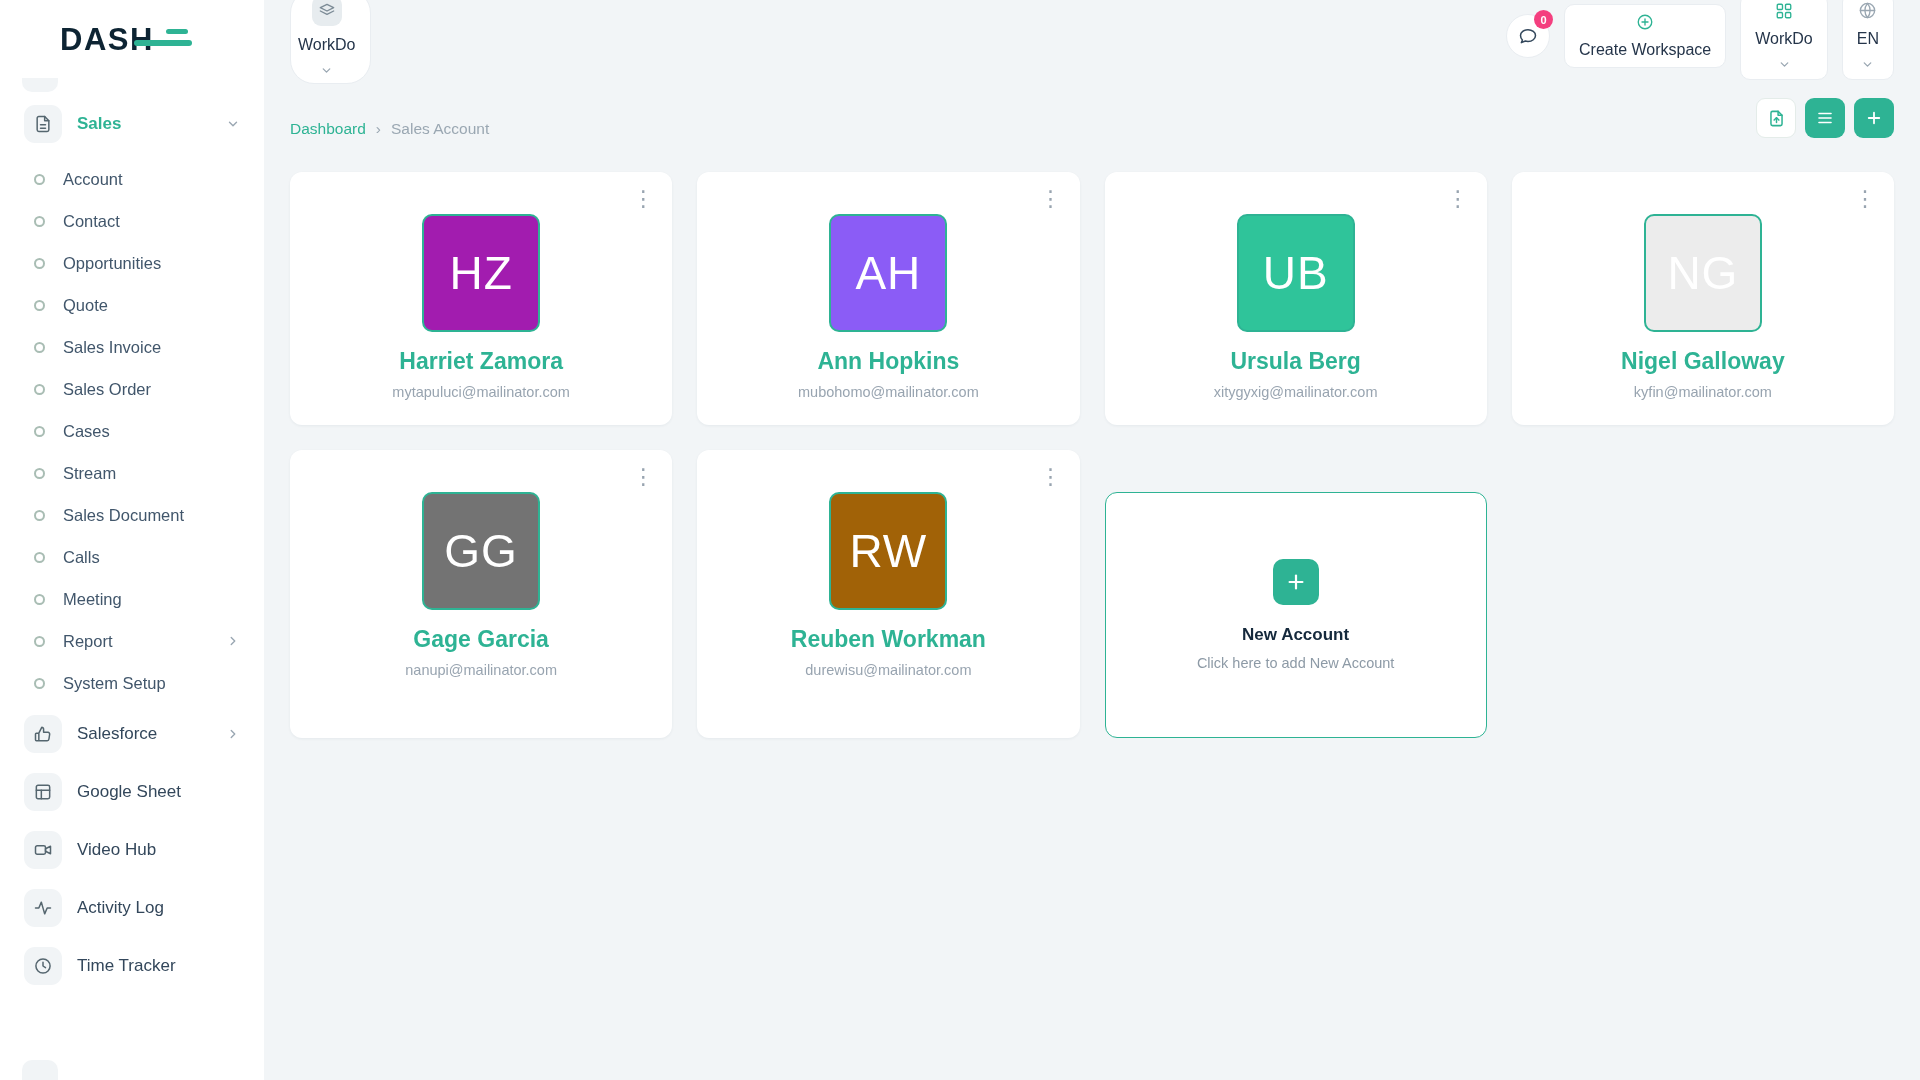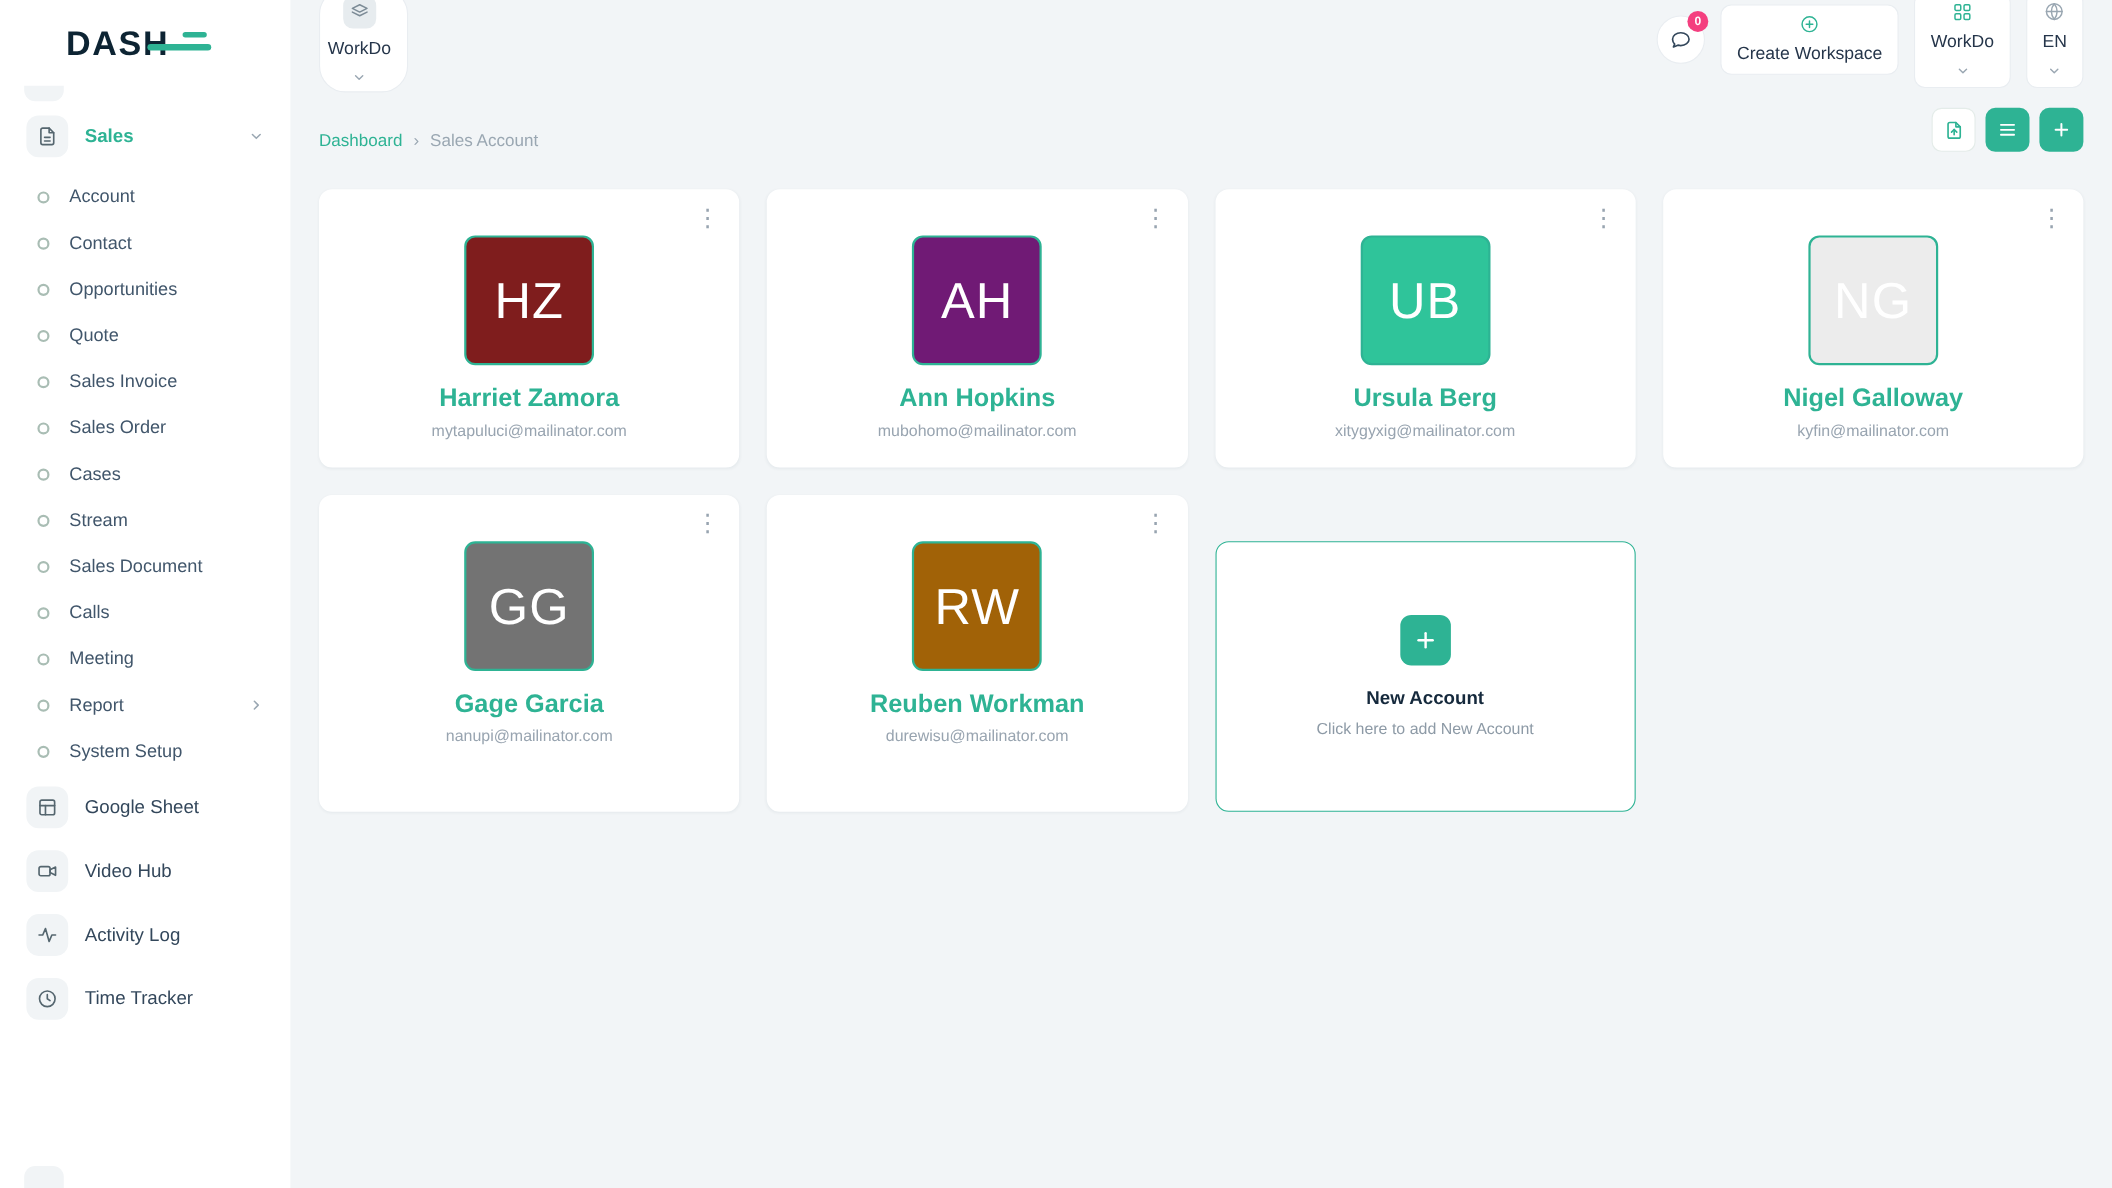"HZ" div.avatar { background: #7f1d1d -> #a21caf }
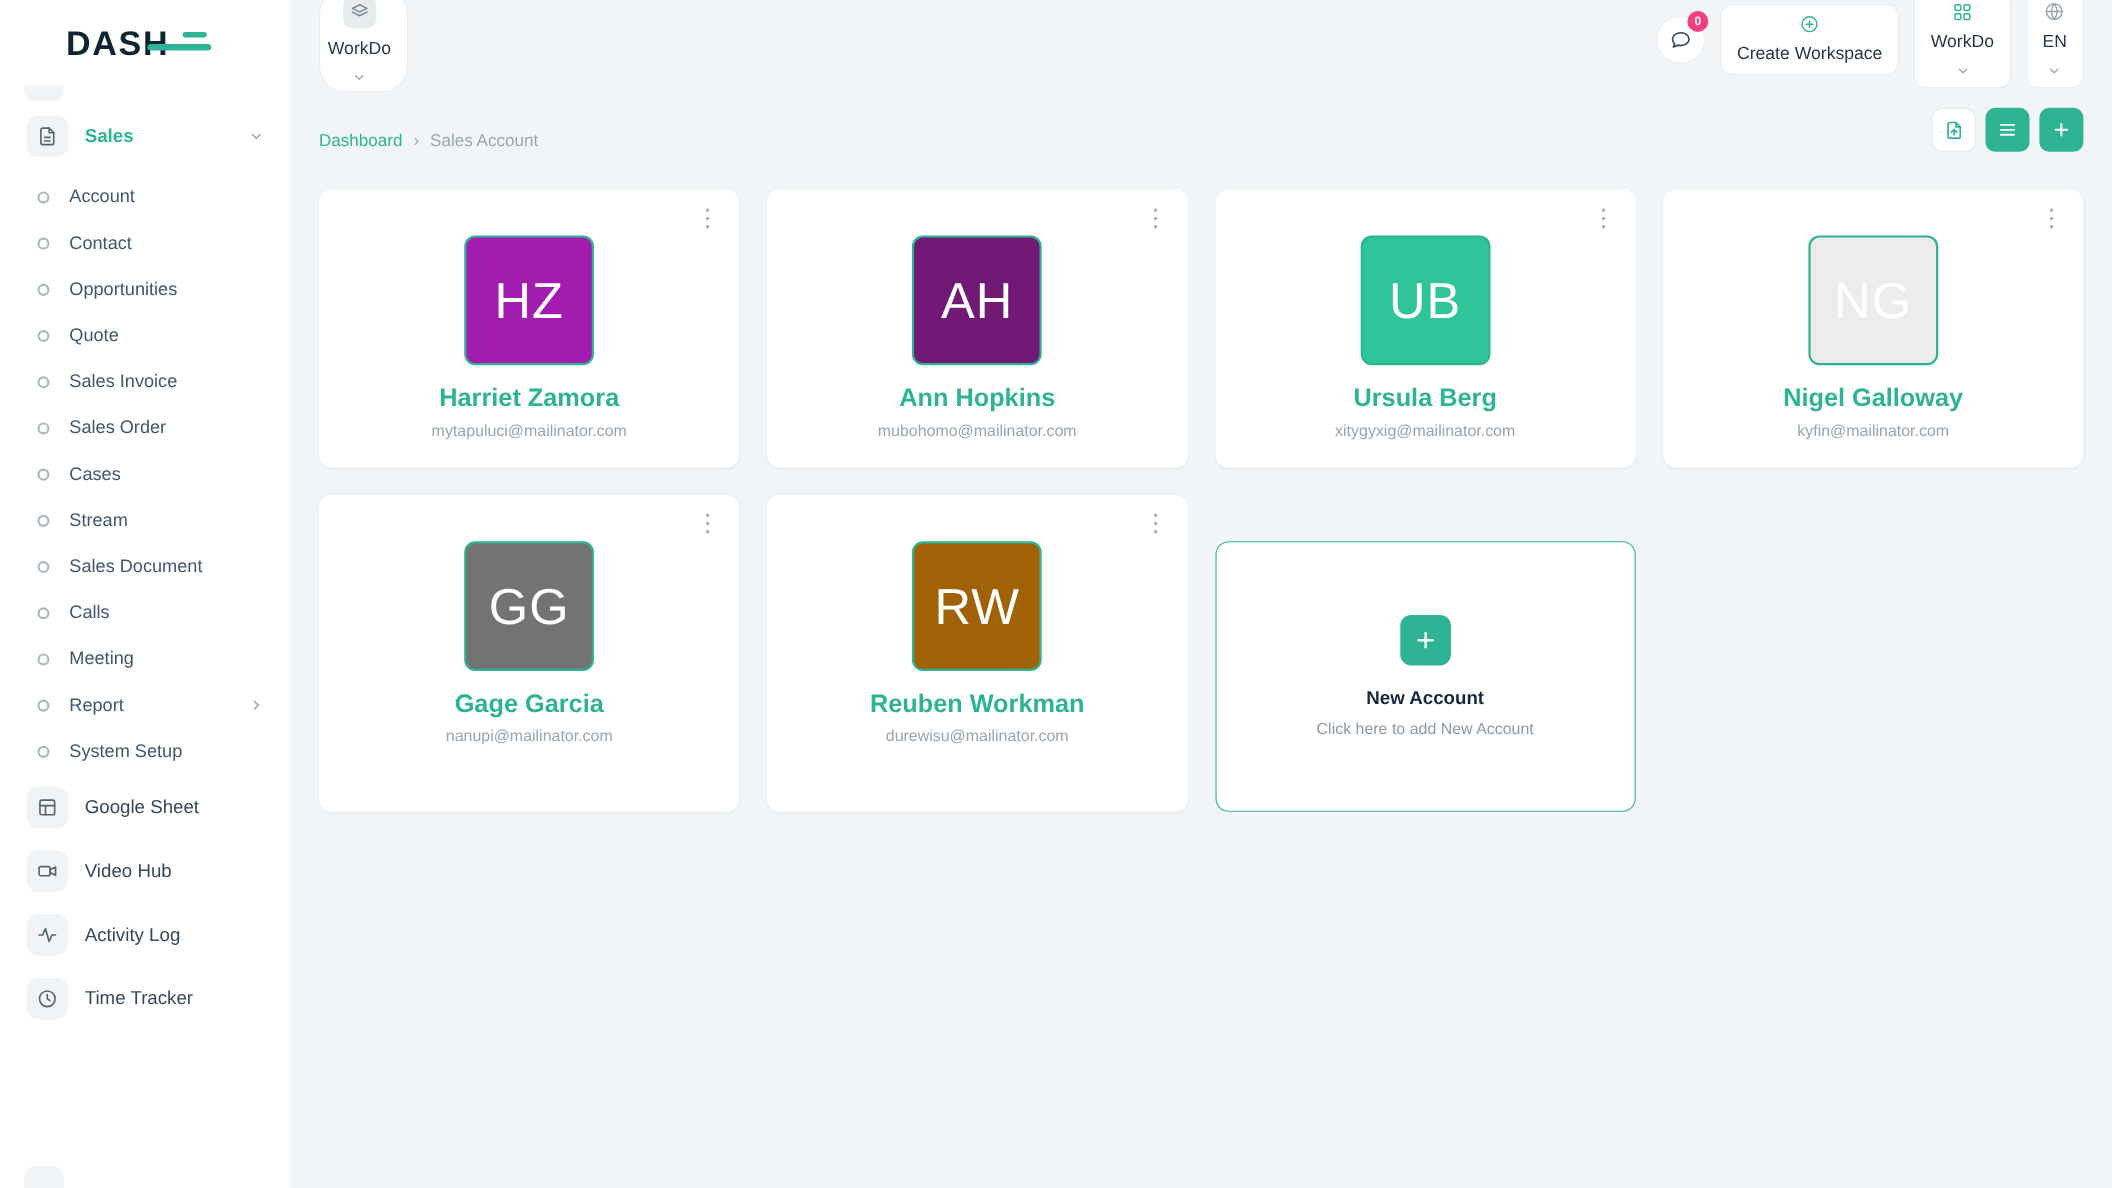"AH" div.avatar { background: #701a75 -> #8b5cf6 }
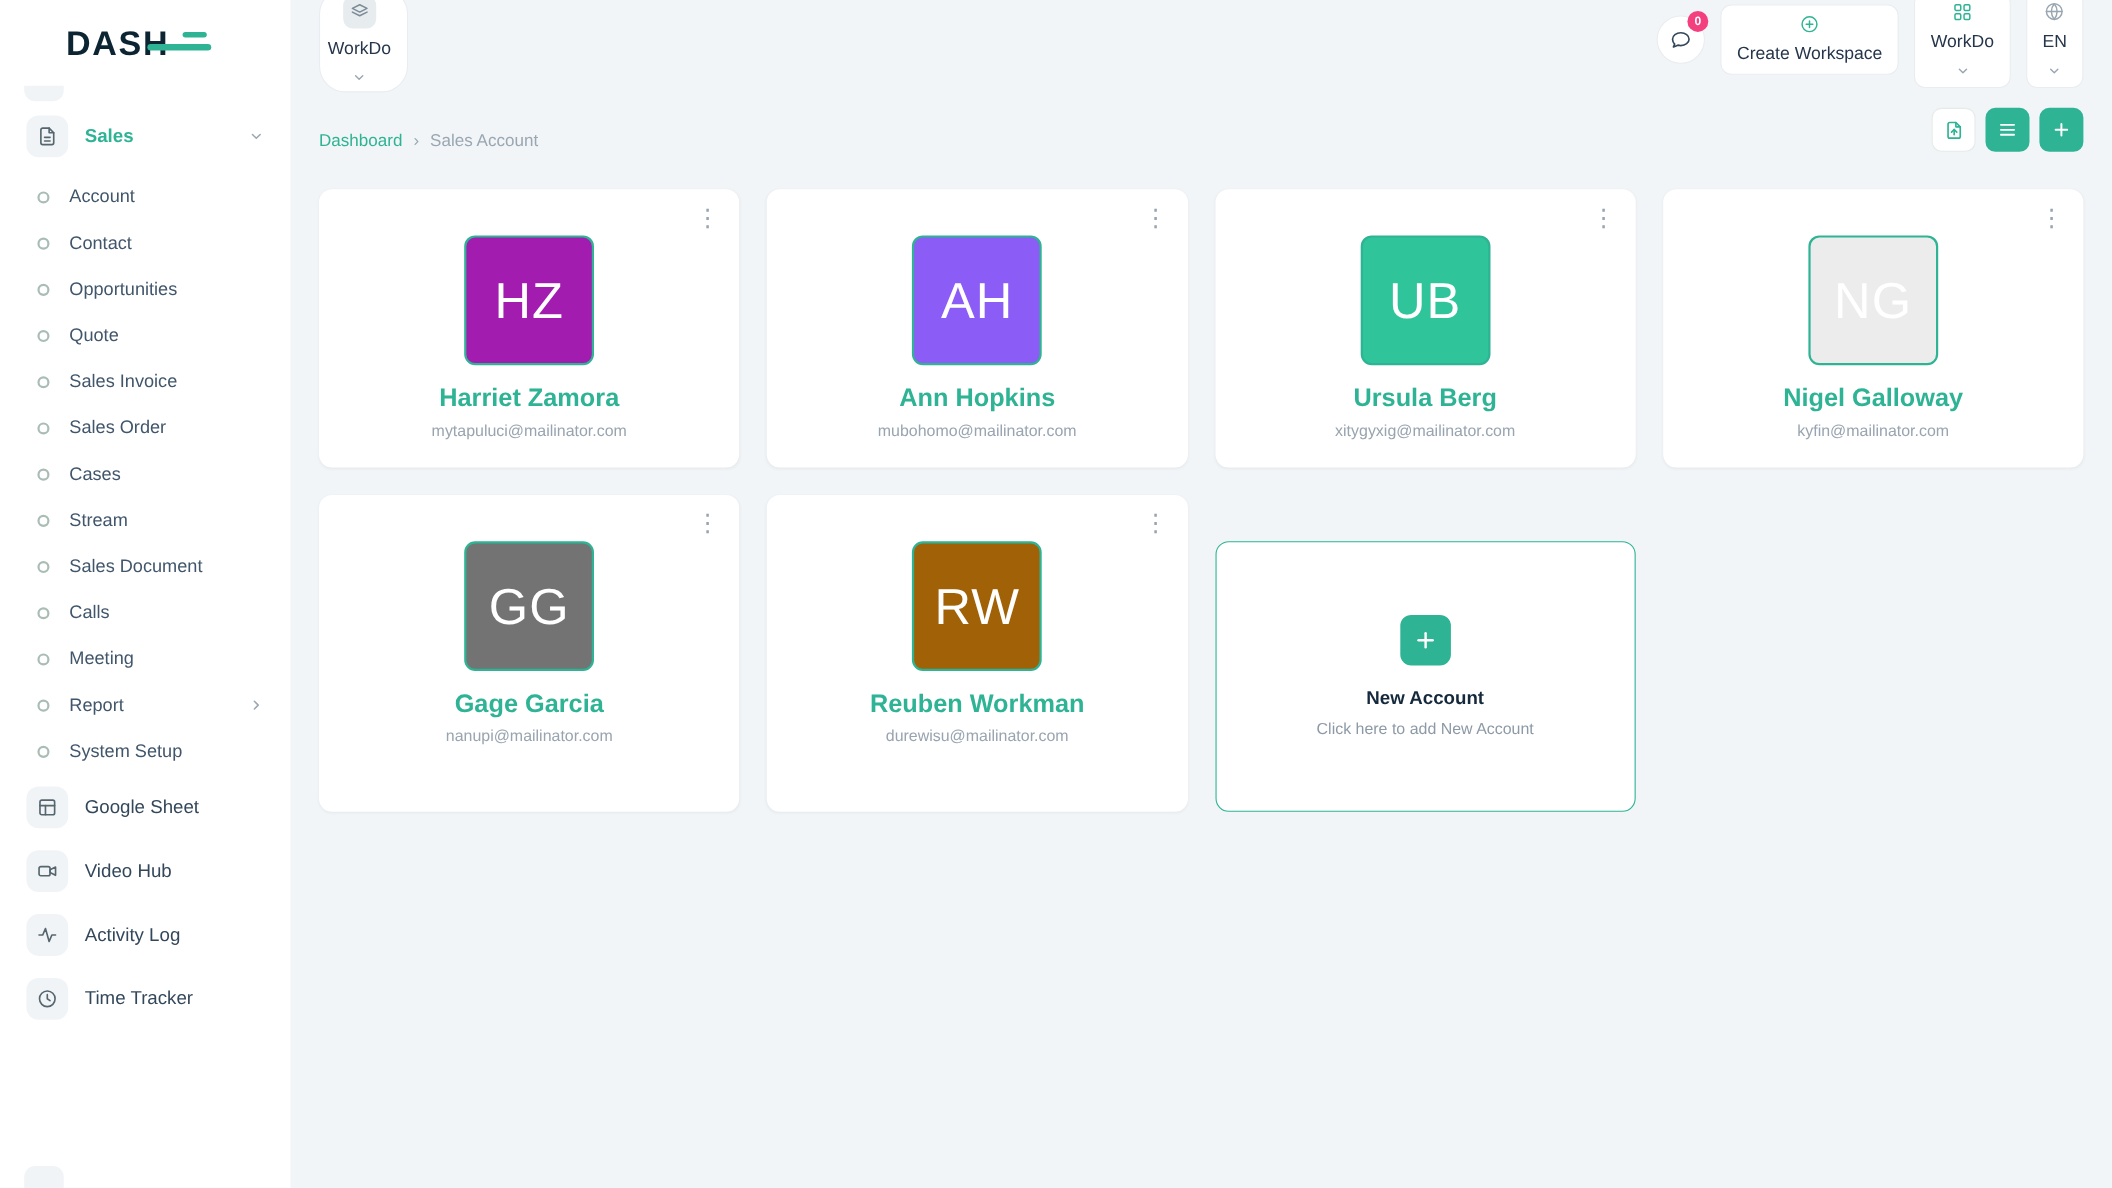"Salesforce" div.menu-item { html: none -> <div> <span> <svg> <path></path> </svg> </span> <span>Salesforce</span> <span> <svg> <polyline></polyline> </svg> </span> </div> }
